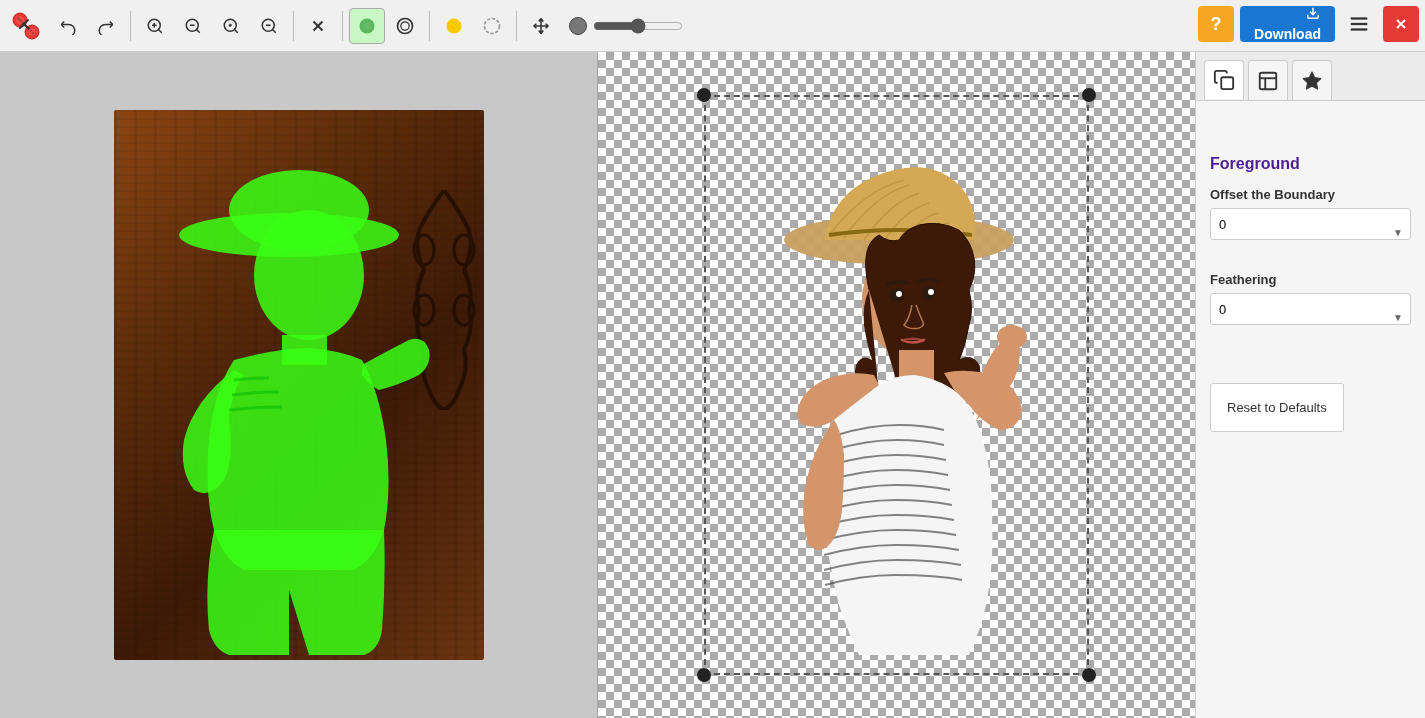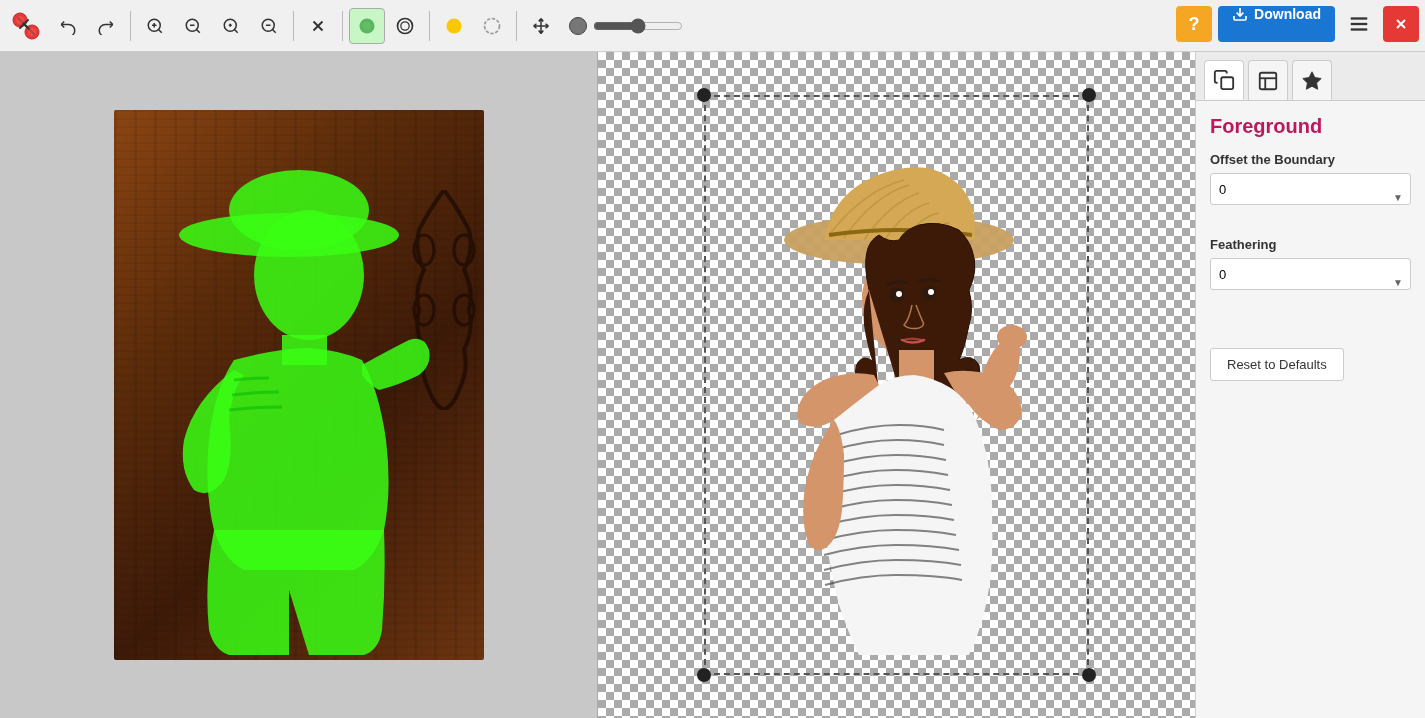"Download" .download-btn { align-items: flex-start -> flex-end; flex-direction: none -> column }
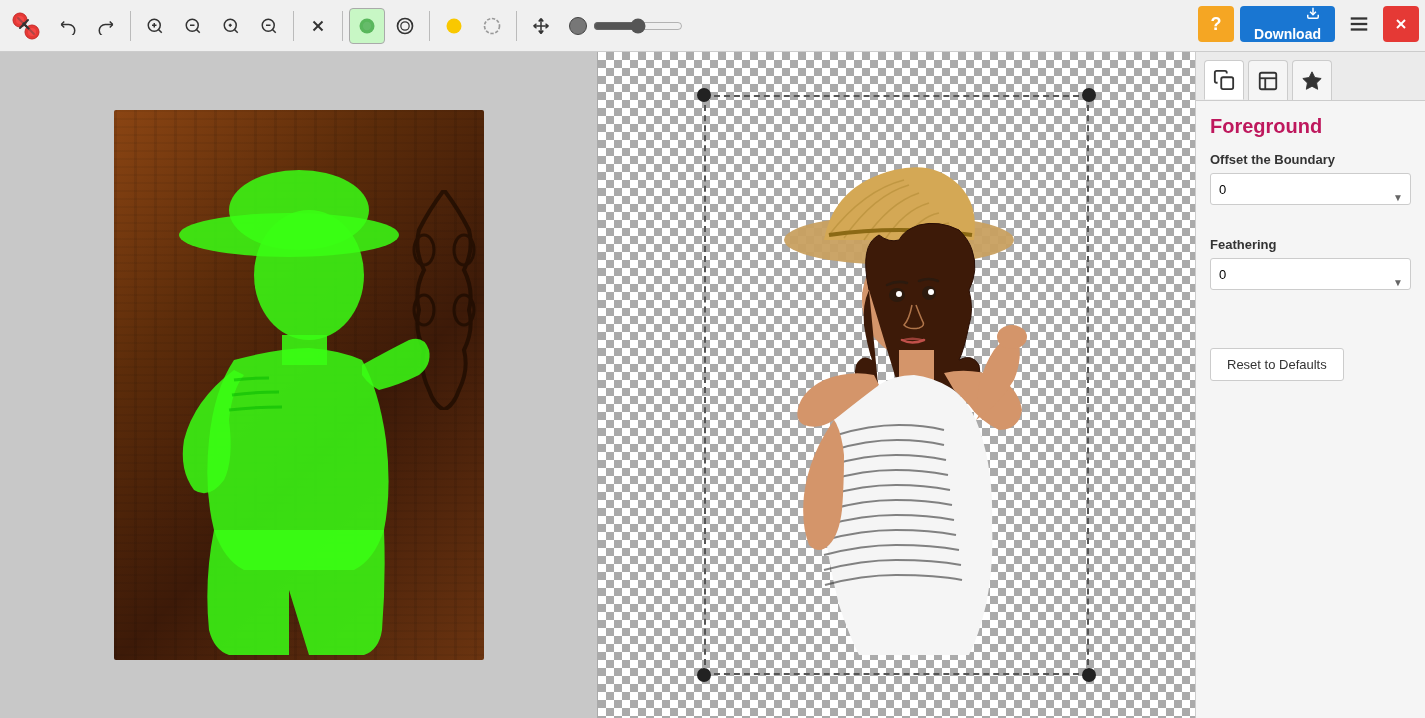"Foreground" .panel-title { color: #be185d -> #4c1d95; font-size: 20px -> 16px; margin-top: none -> 40px }
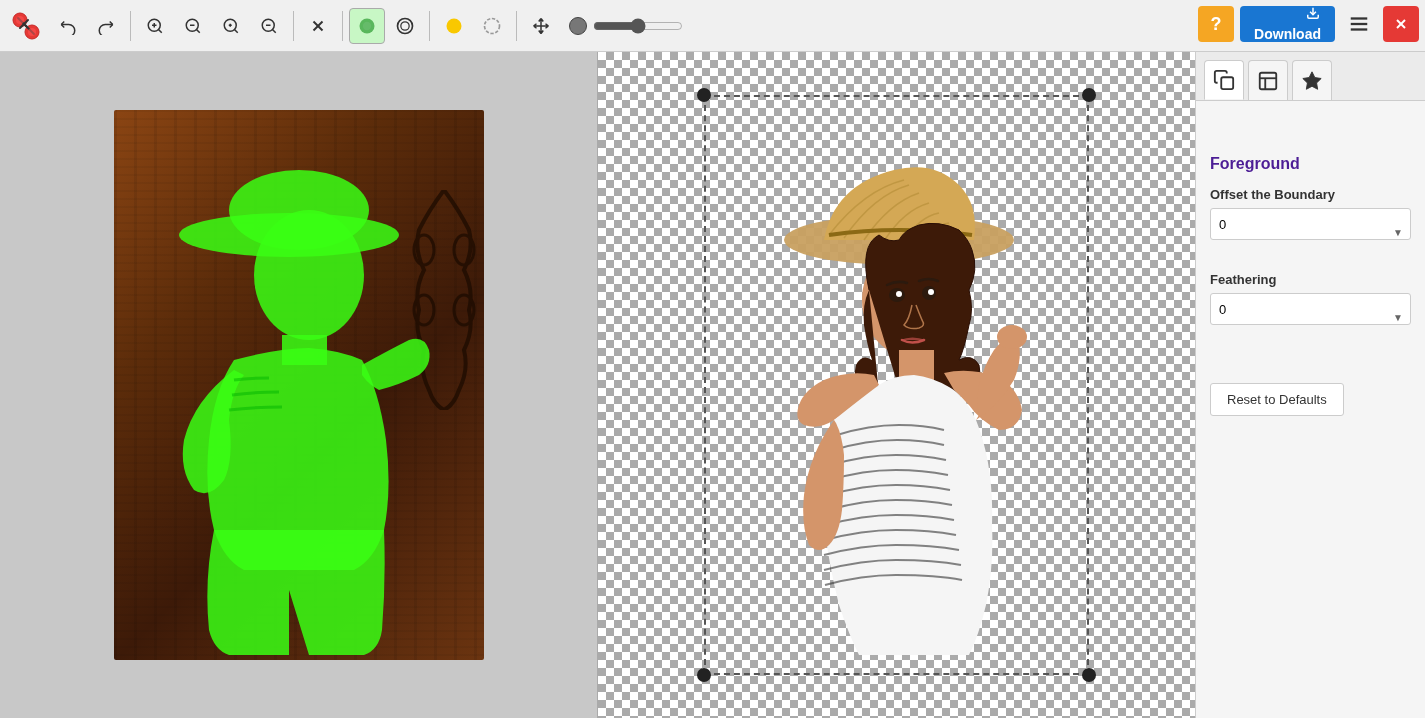"Reset to Defaults" .reset-btn { padding: 8px 16px -> 16px 16px }
